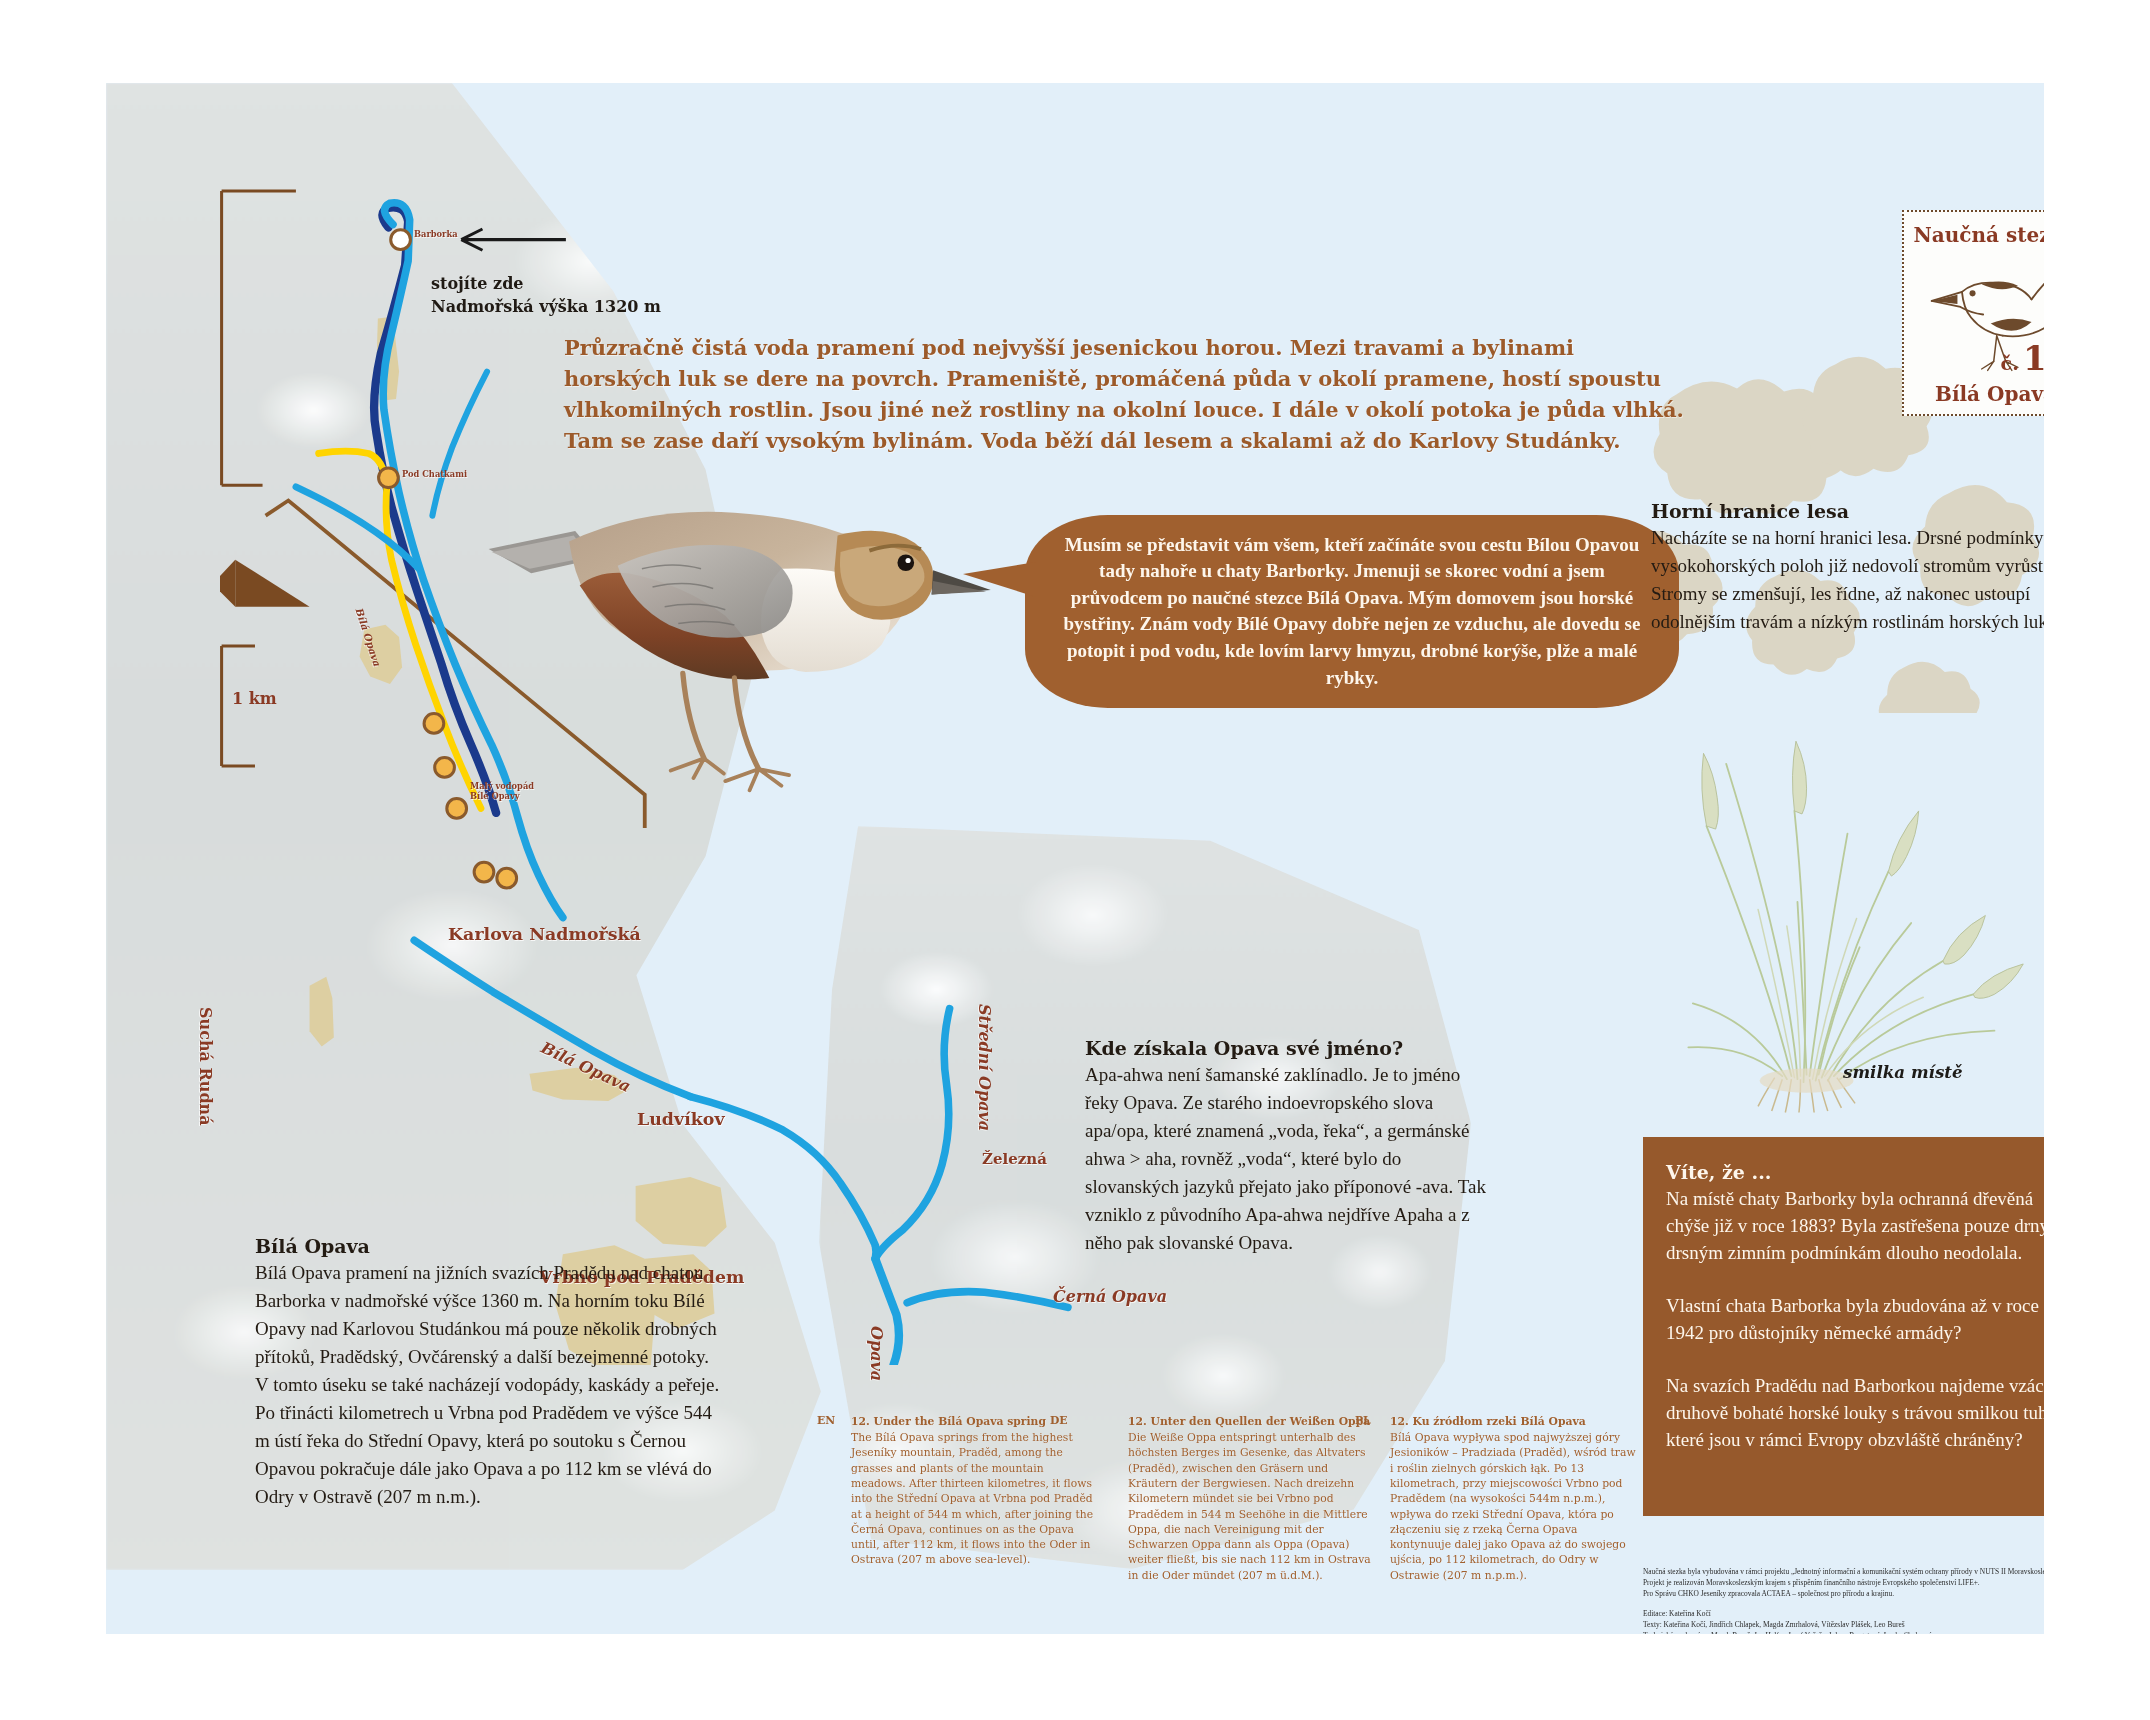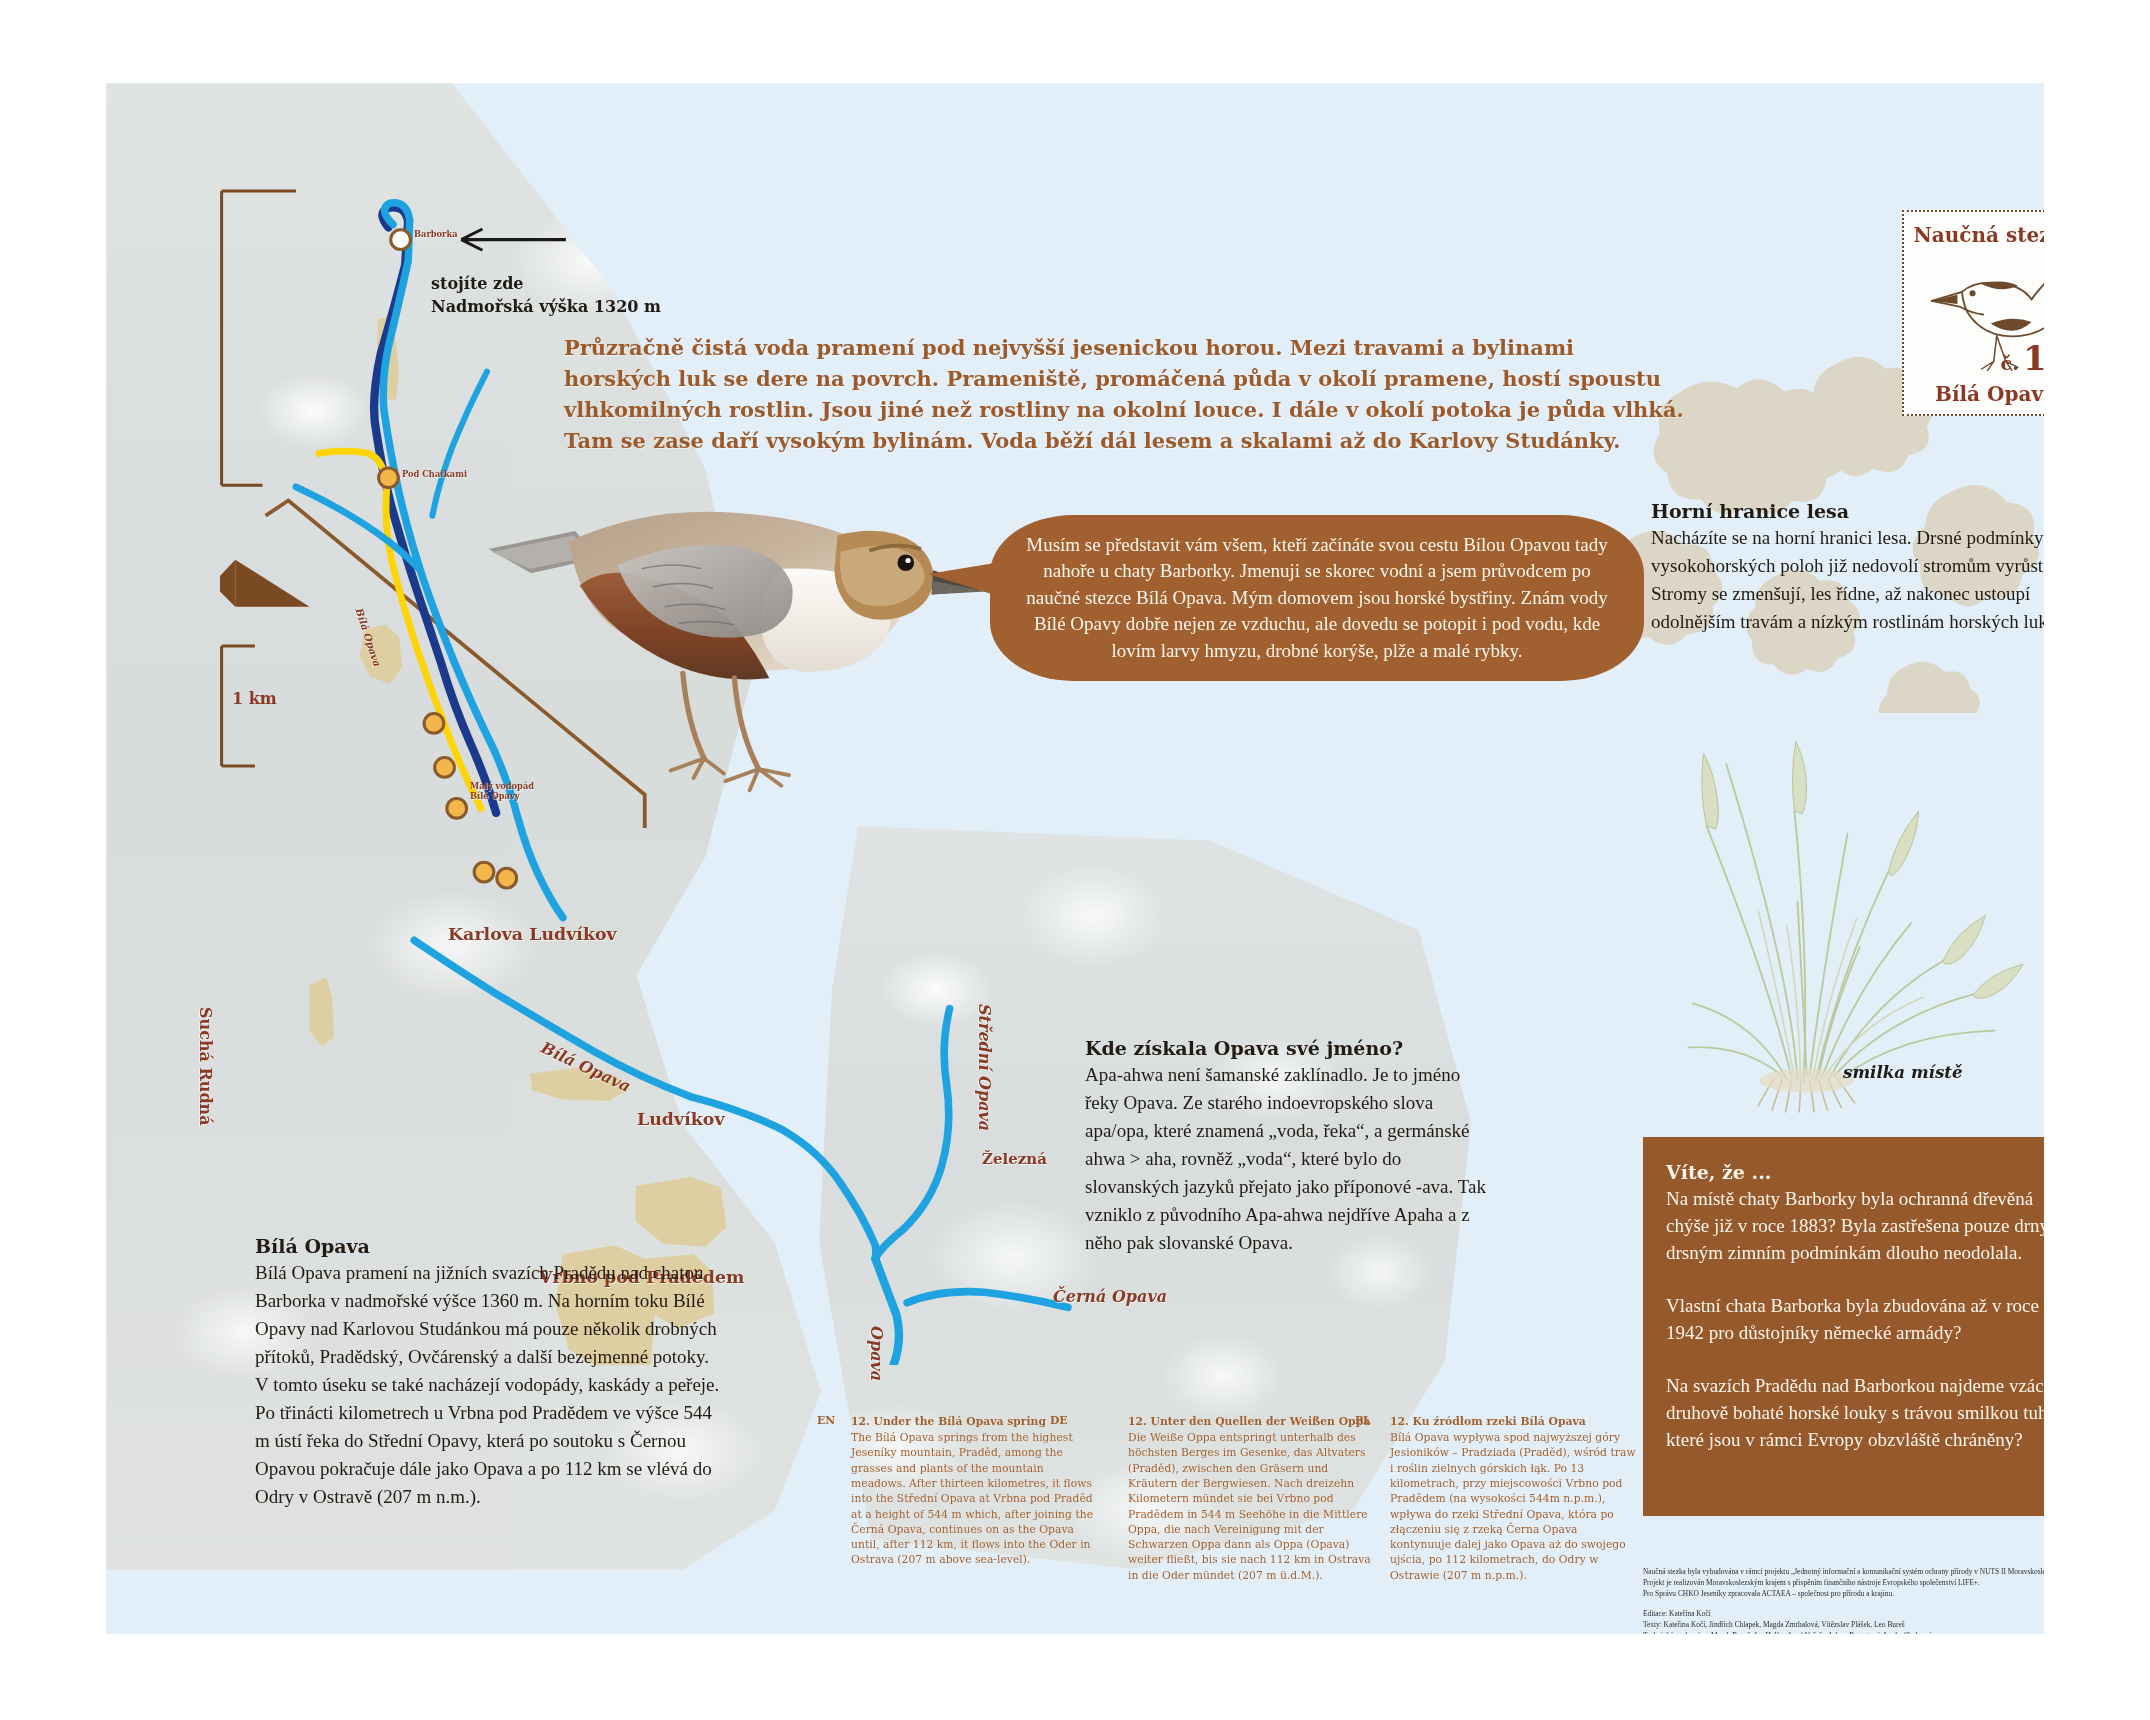"Musím se představit vám všem," #bubble-1 { font-weight: none -> bold; left: 884px -> 919px }
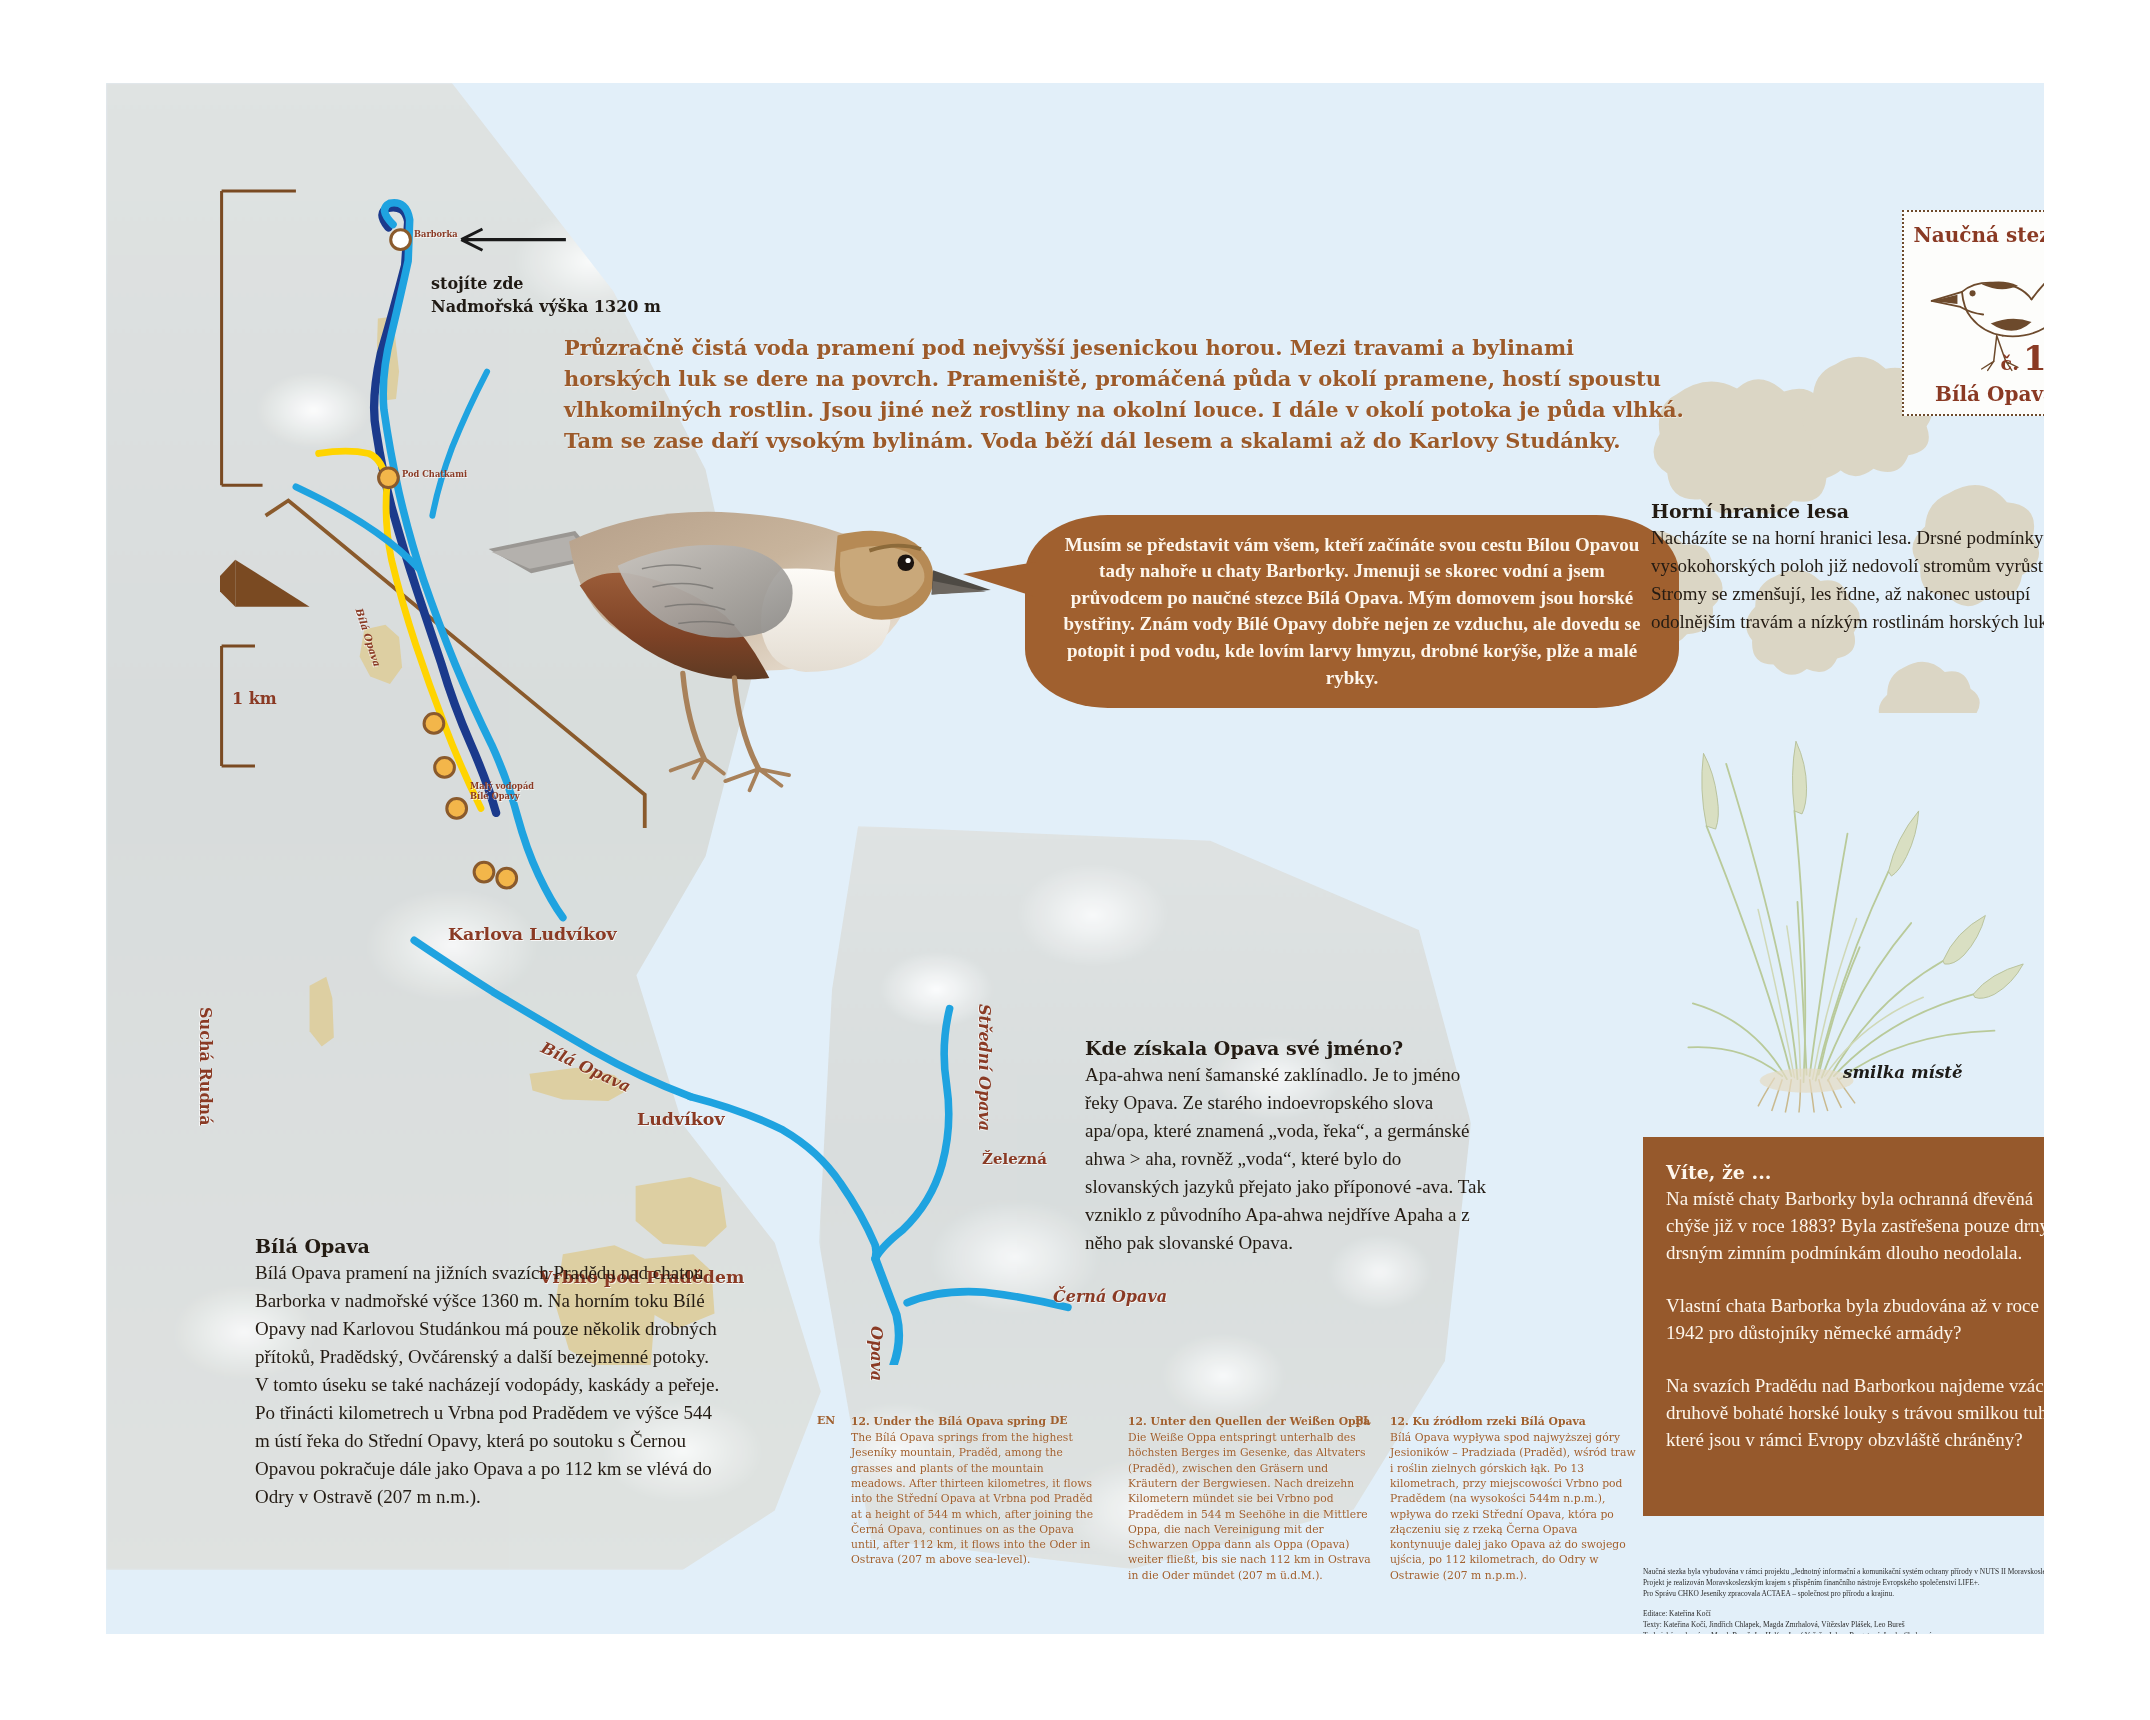"Karlova Ludvíkov" div.map-label { text: Ludvíkov -> Nadmořská }
